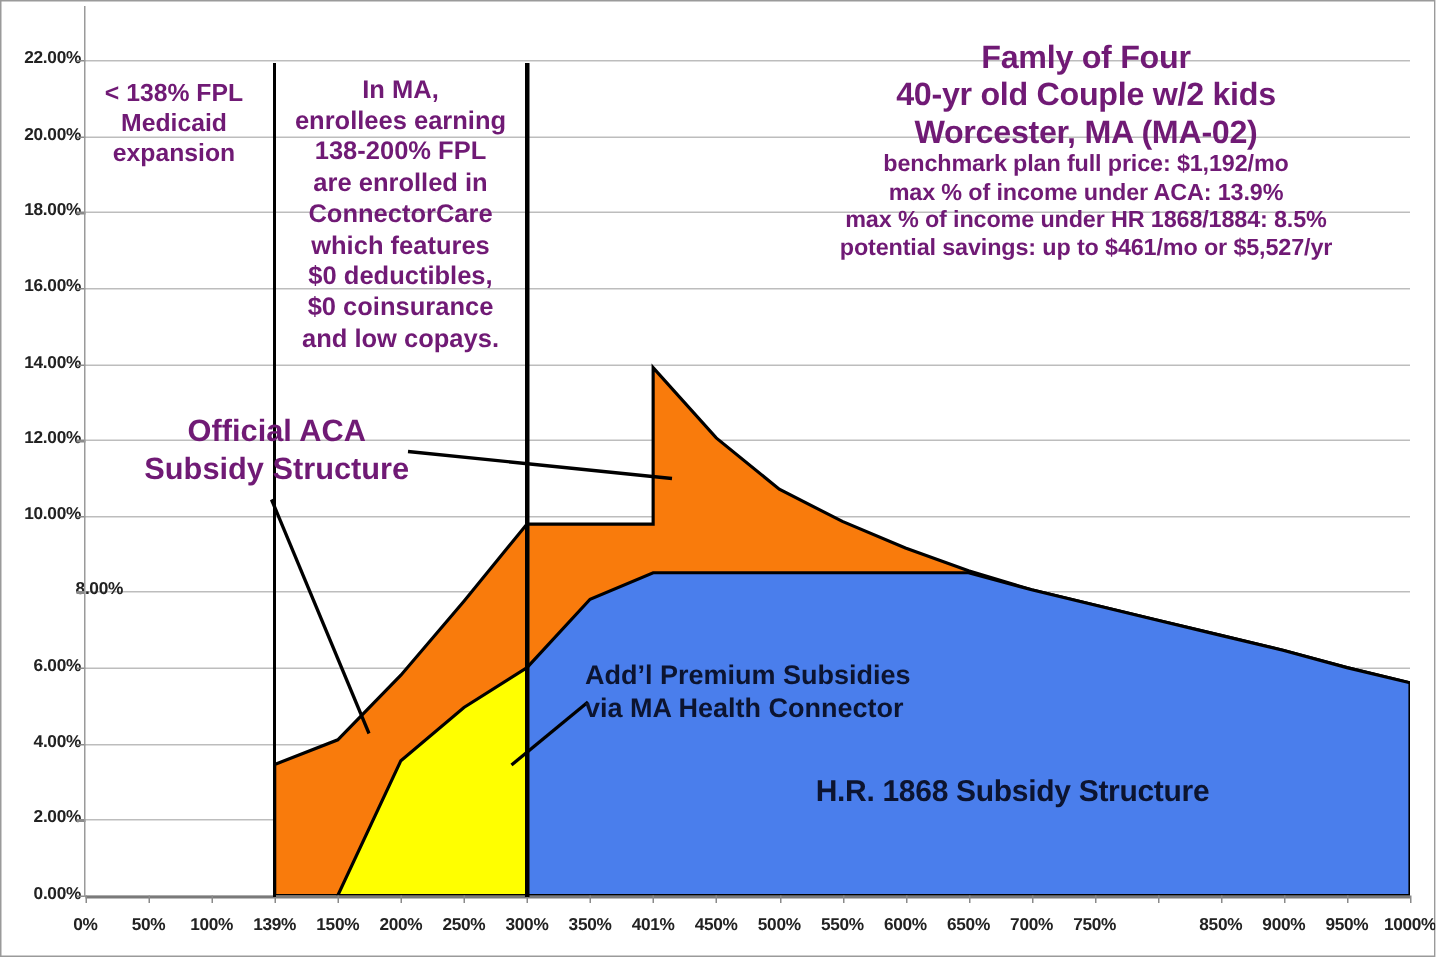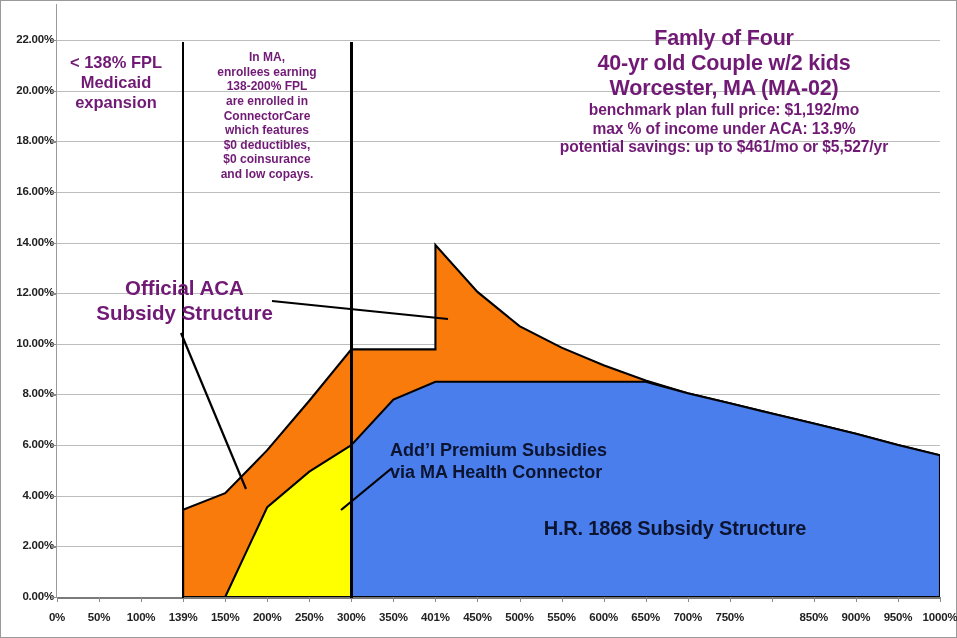"In MA," #ann-ma { font-size: 12px -> 17px }
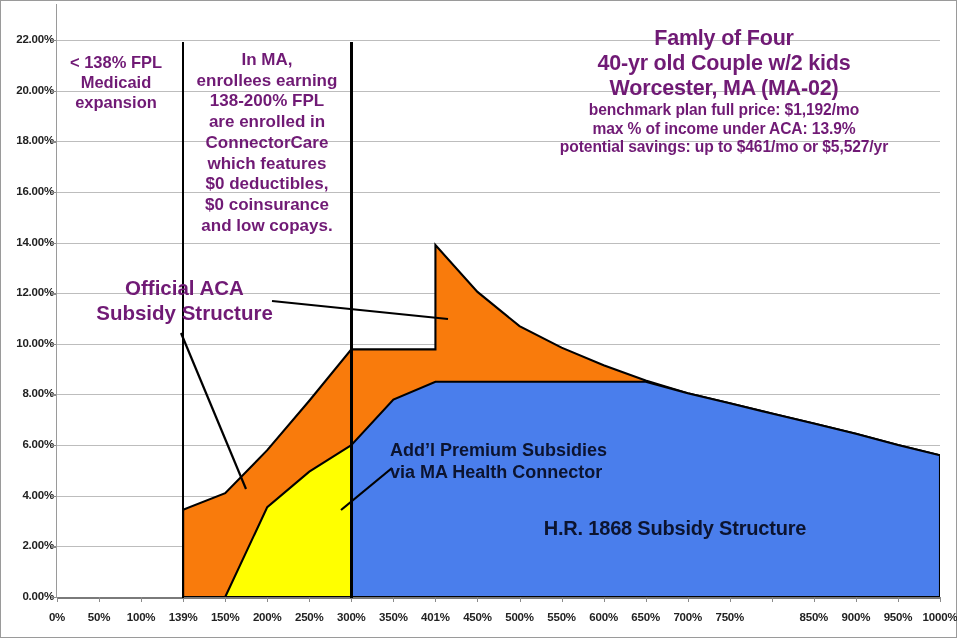"max % of income under HR" div.t2 { html: none -> <div>max % of income under HR 1868/1884: 8.5%</div> }
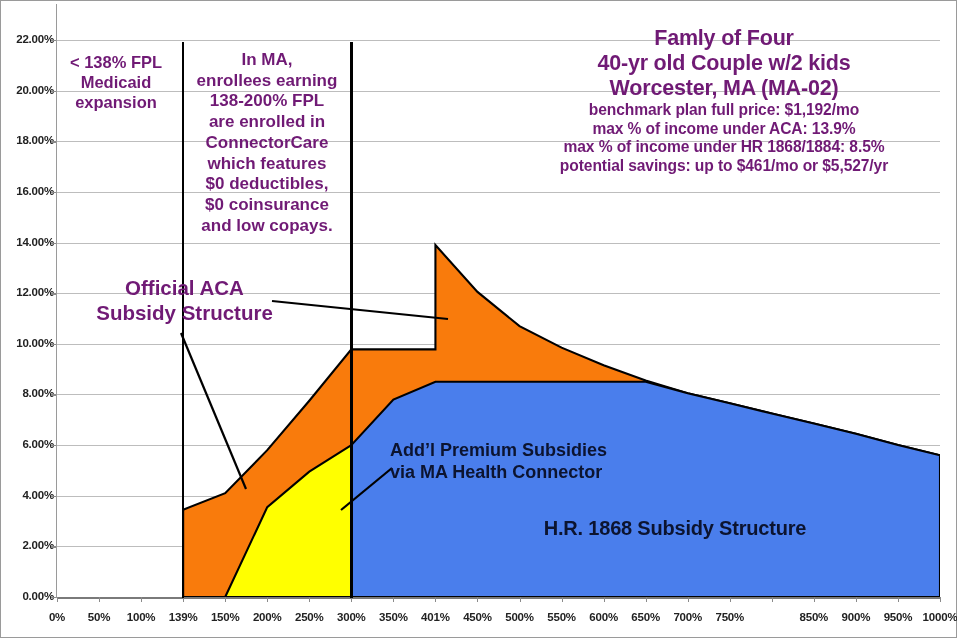"8.00%" div.ytick-label { padding-left: none -> 28px }
